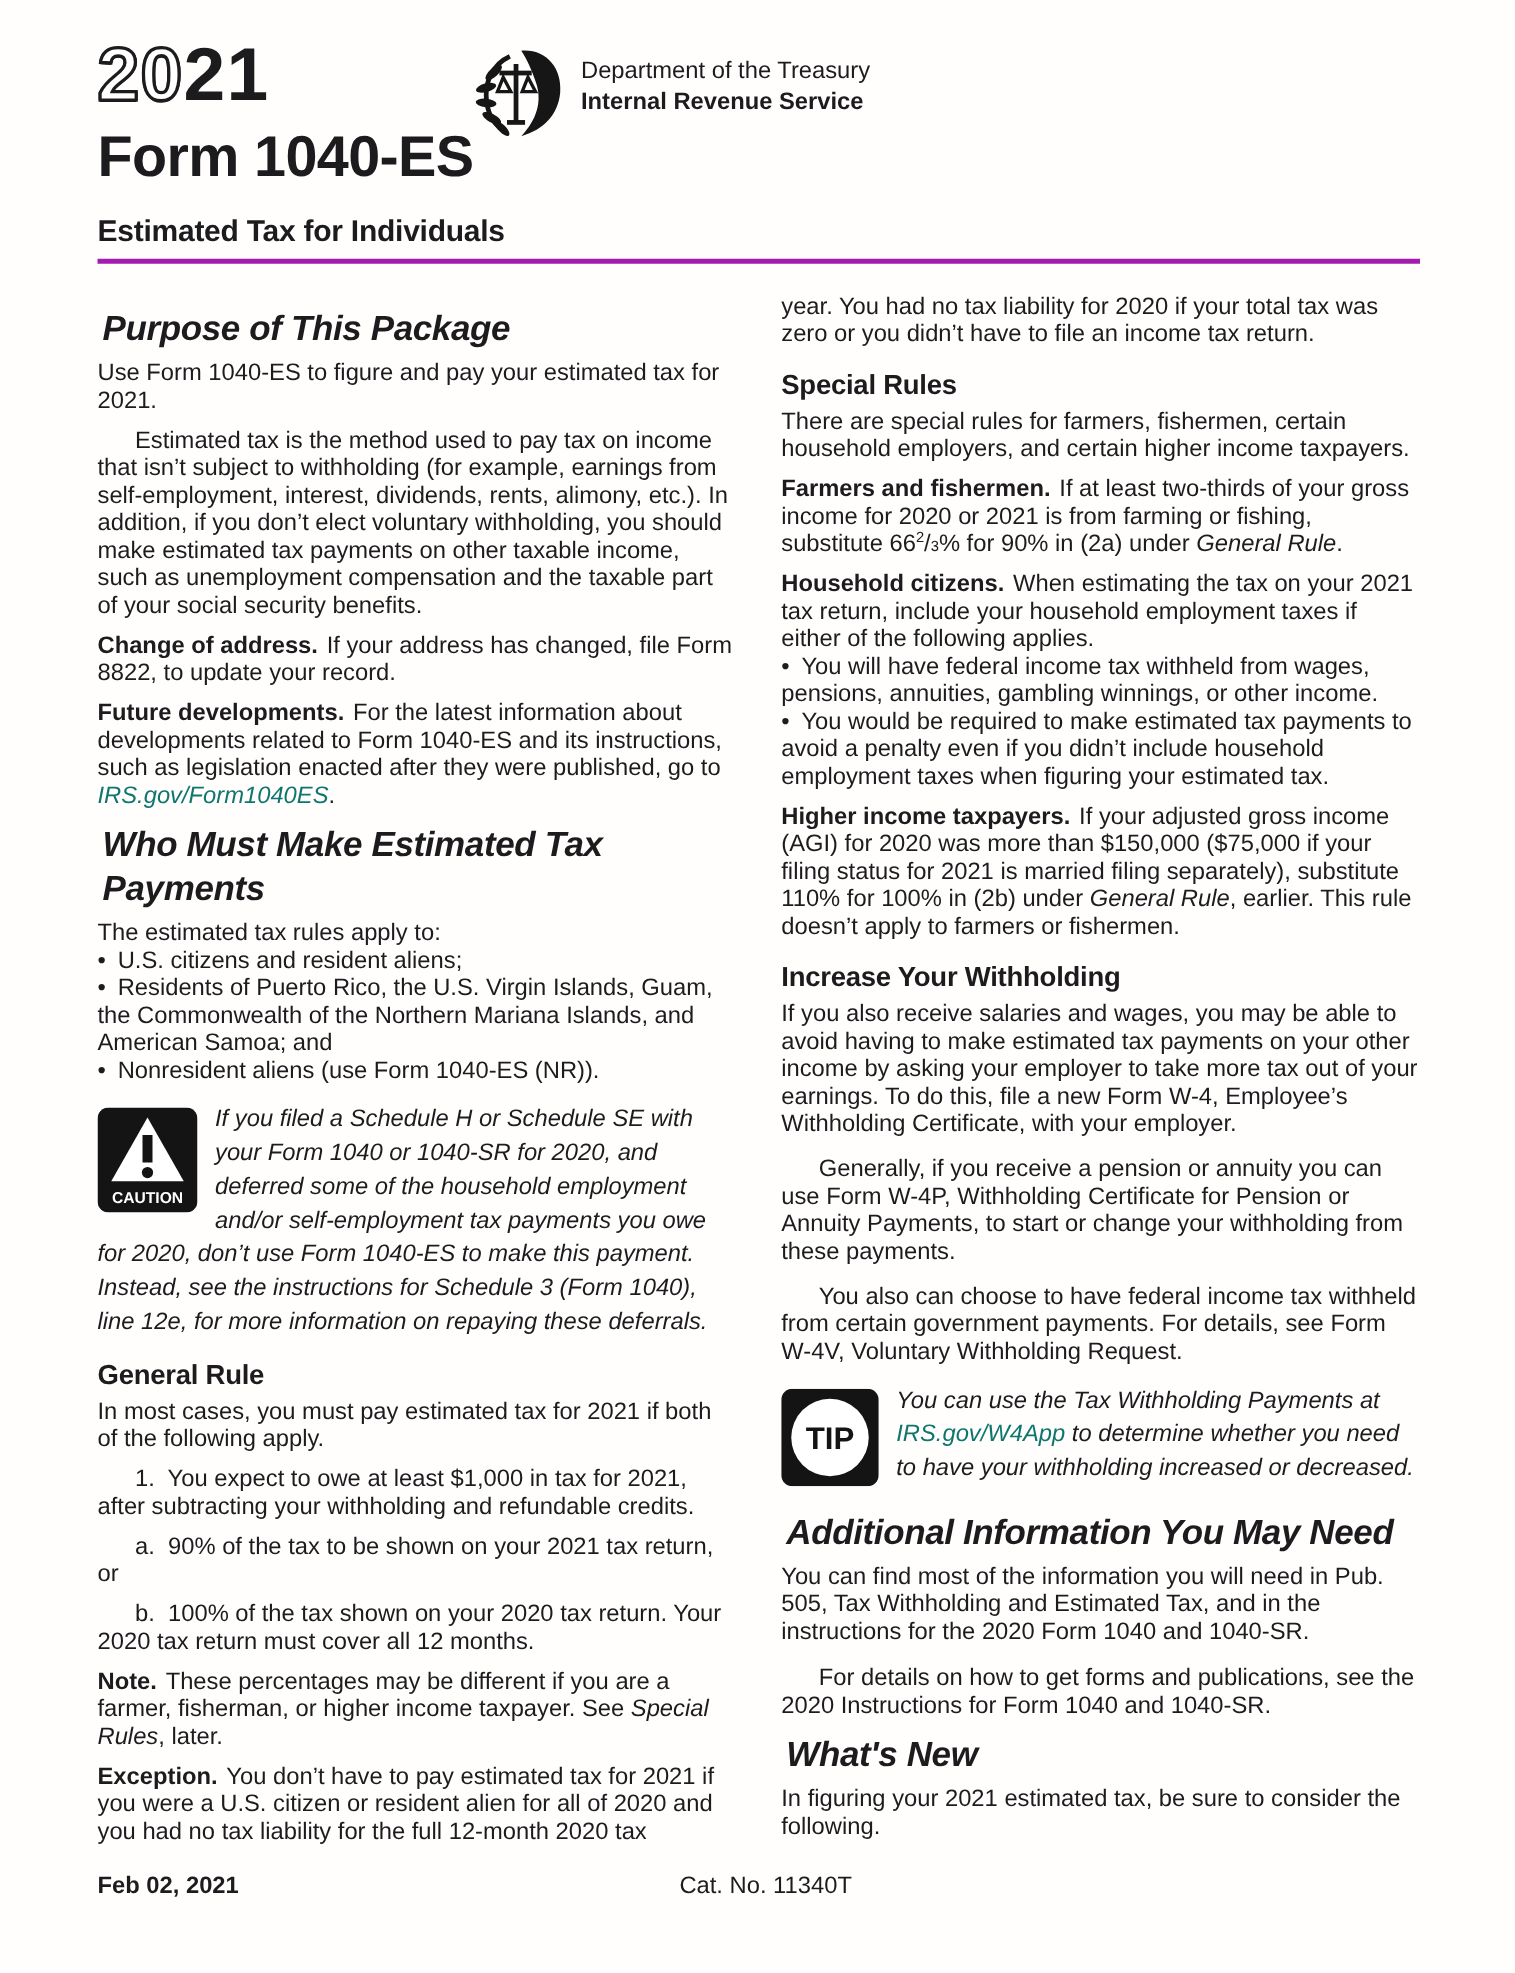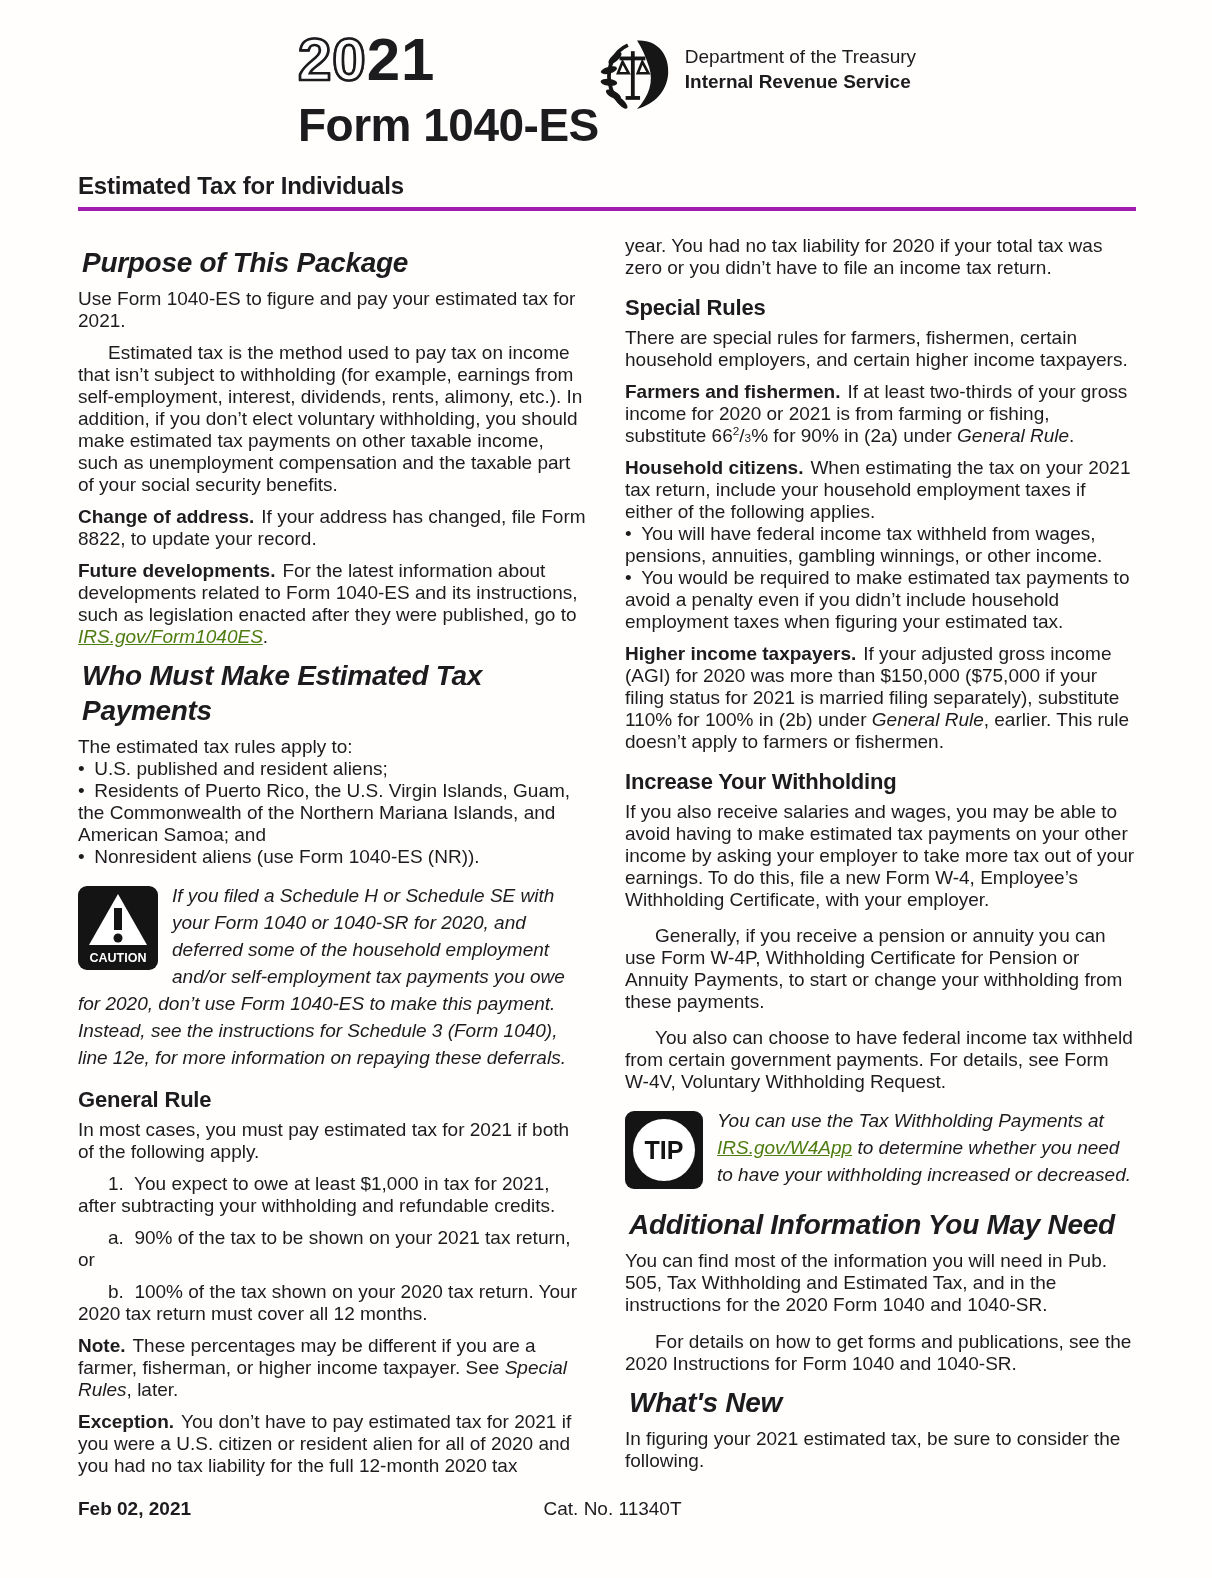"2021" .masthead { justify-content: center -> flex-start }
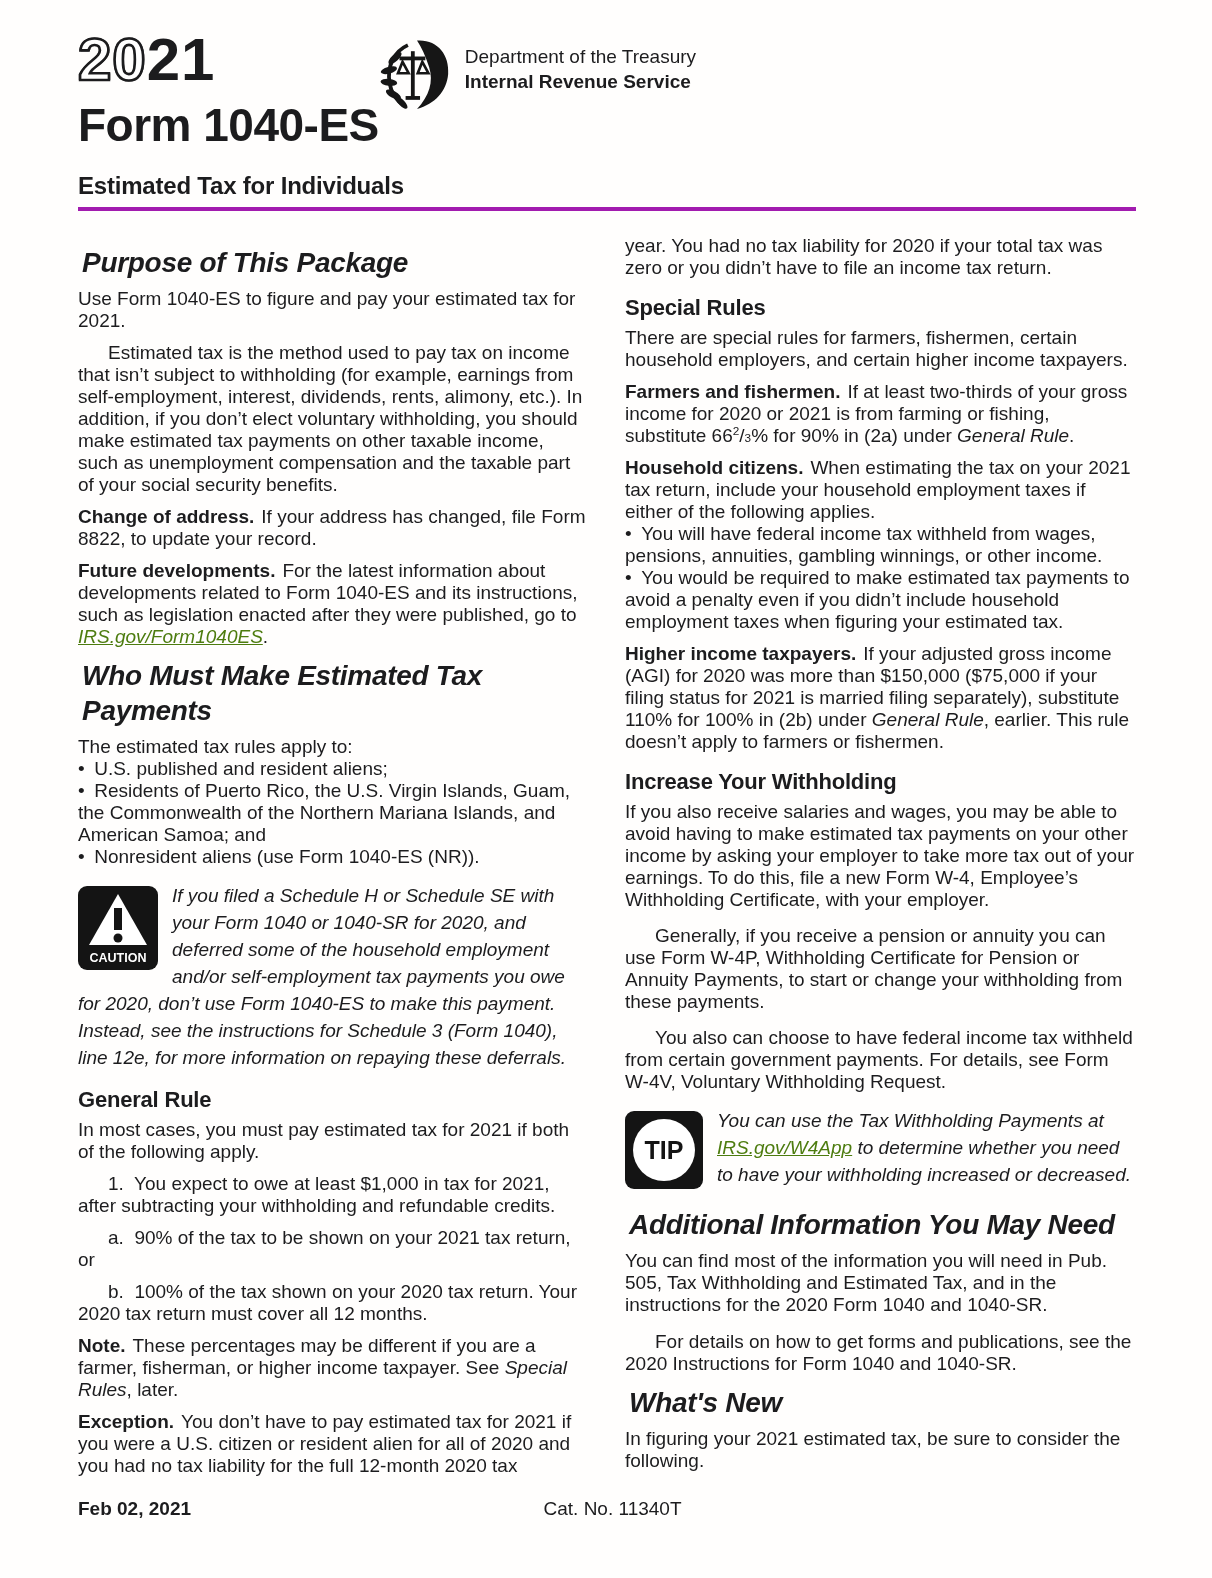"IRS.gov/Form1040ES" a.doclink, .doclink { color: #4d7c0f -> #0f766e; text-decoration: underline -> none }
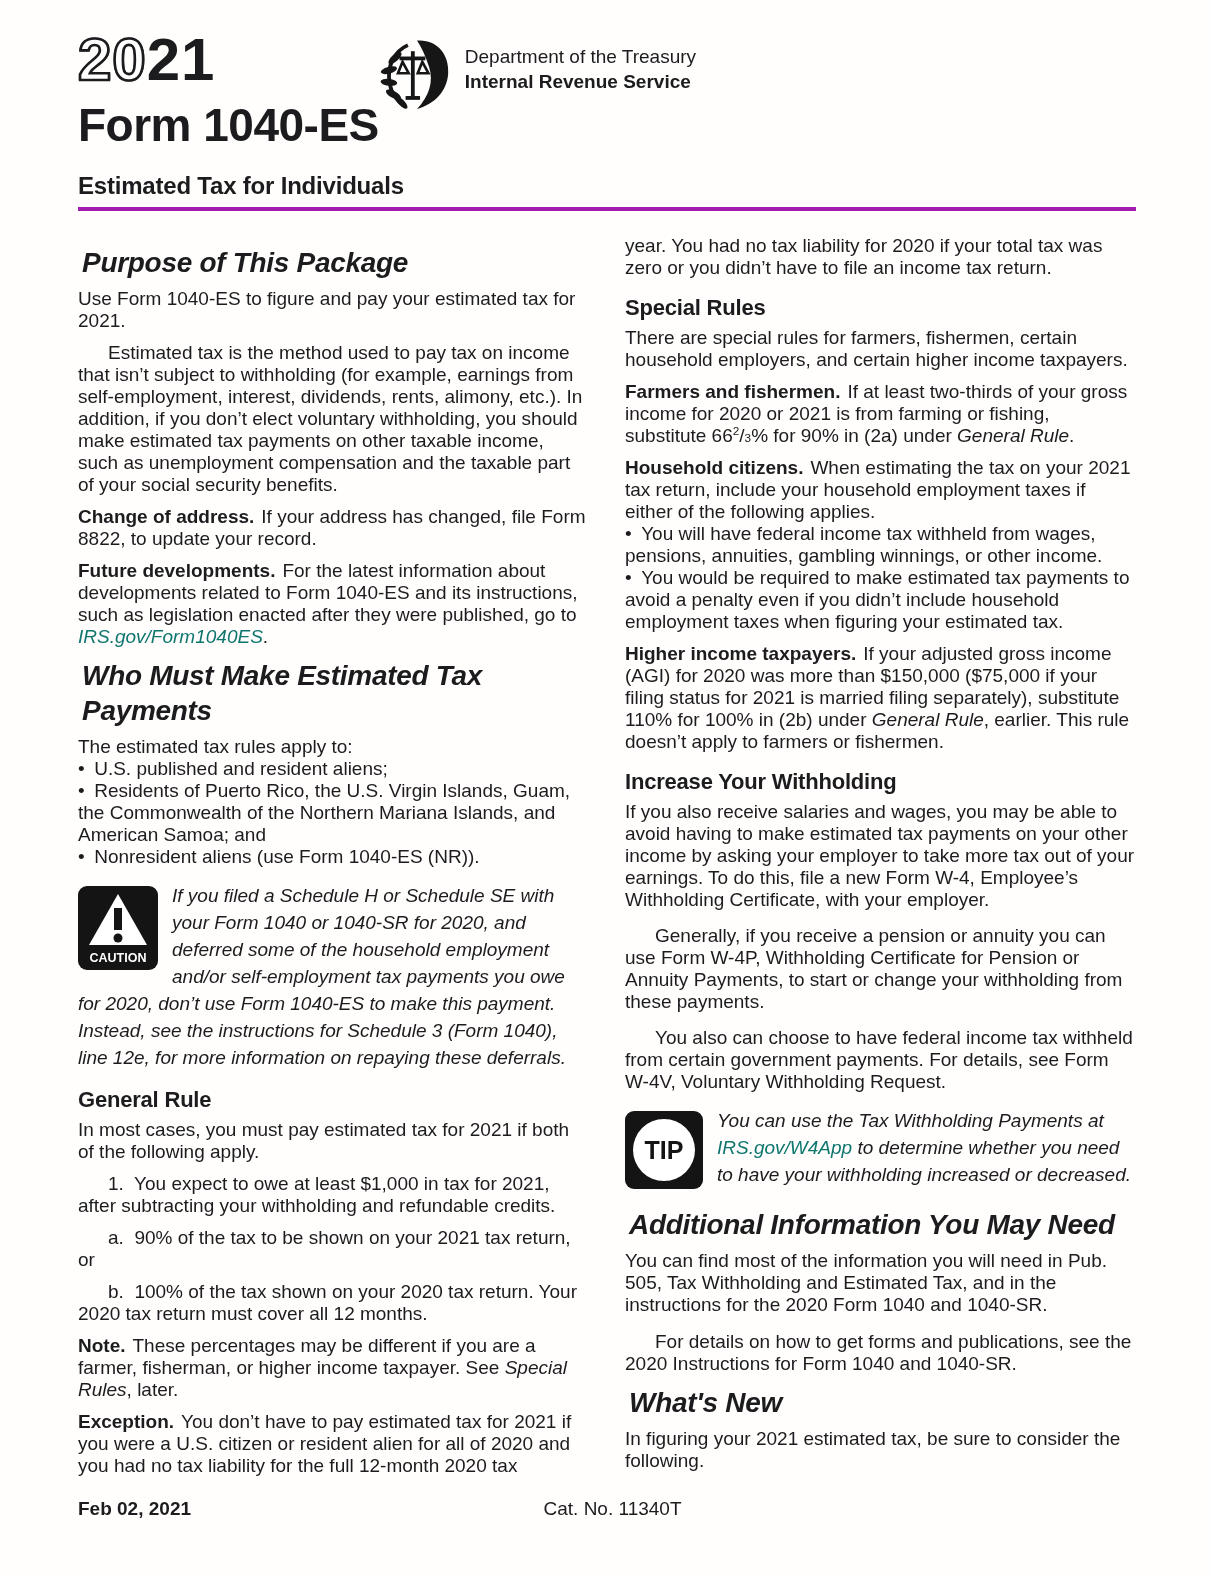"U.S. published and resident aliens;" p.bullet { text: published -> citizens }
